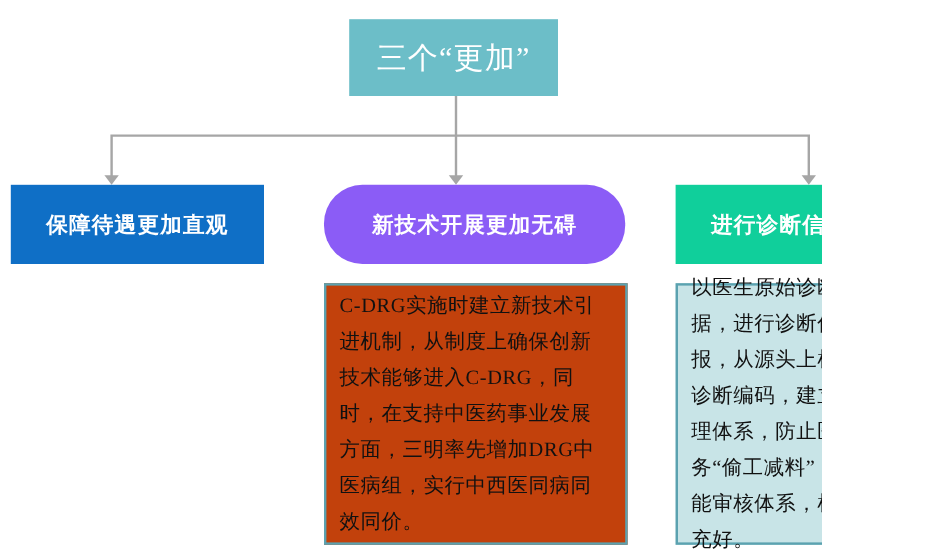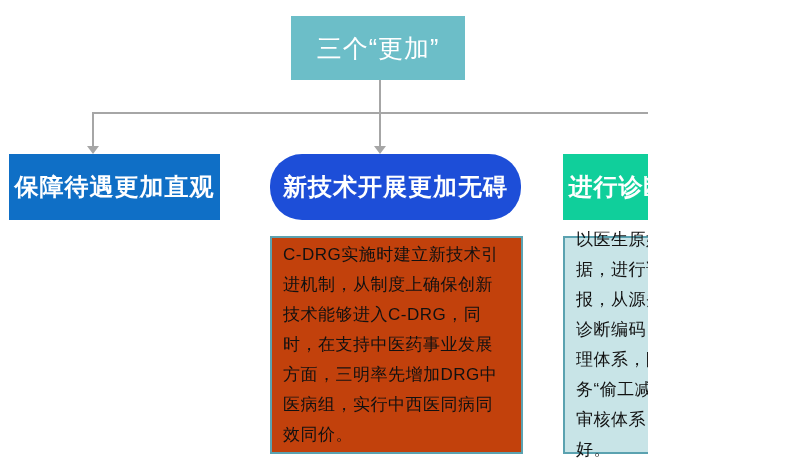"三个“更加”" .canvas { font-family: Liberation Sans, sans-serif -> Liberation Serif, serif; padding-left: none -> 37px }
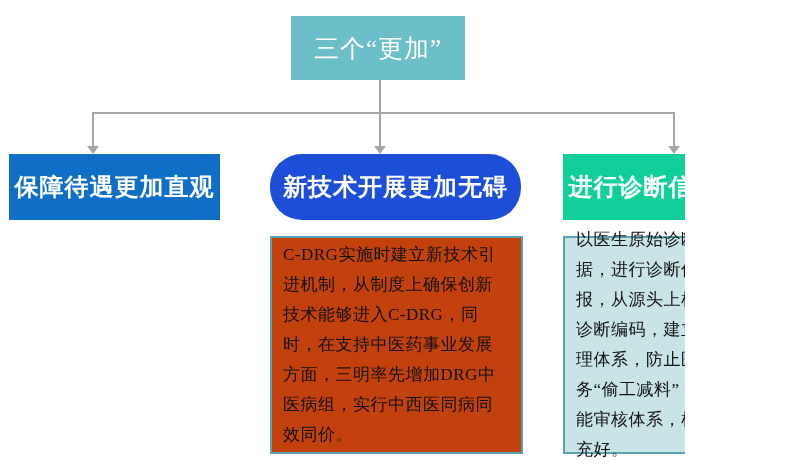"保障待遇更加直观" .col-header { font-size: 24px -> 18px }
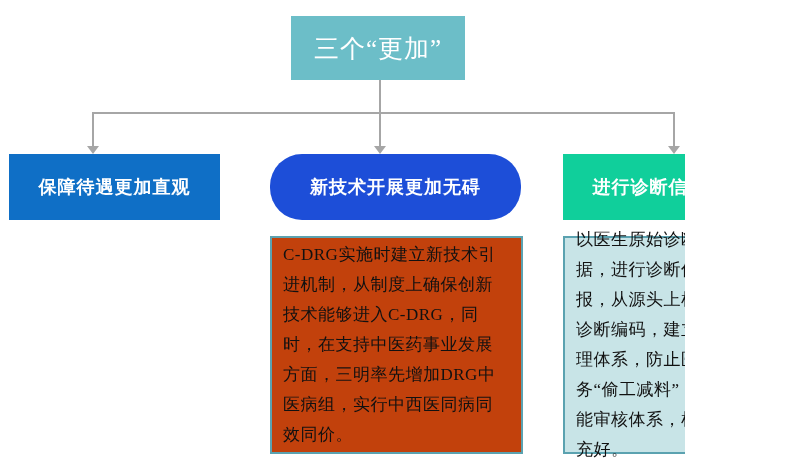"新技术开展更加无碍" div.col-header { background-color: #1d4ed8 -> #8b5cf6 }
